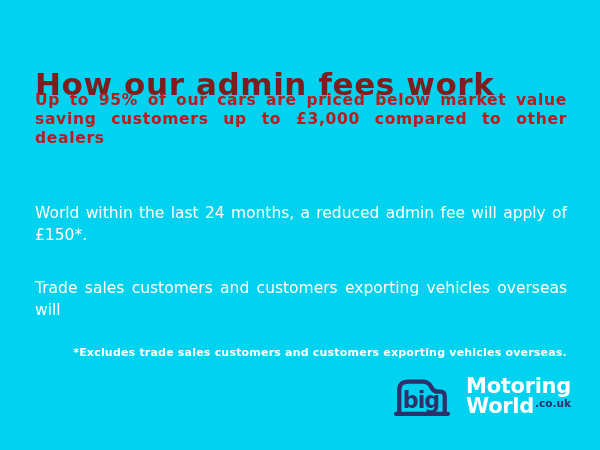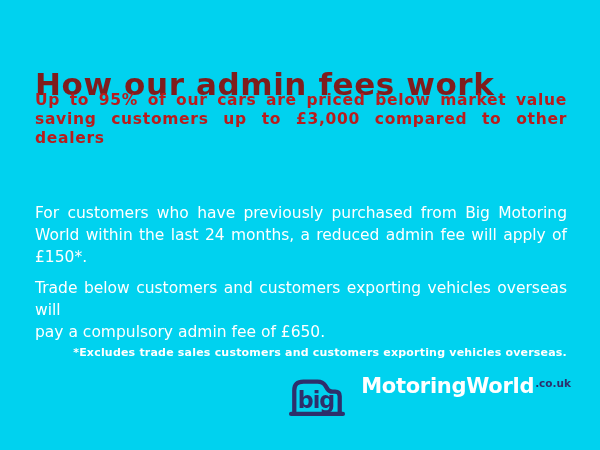"For customers who have previously" div.jline { html: <div>For customers who have previously purchased from Big Motoring</div> -> none }
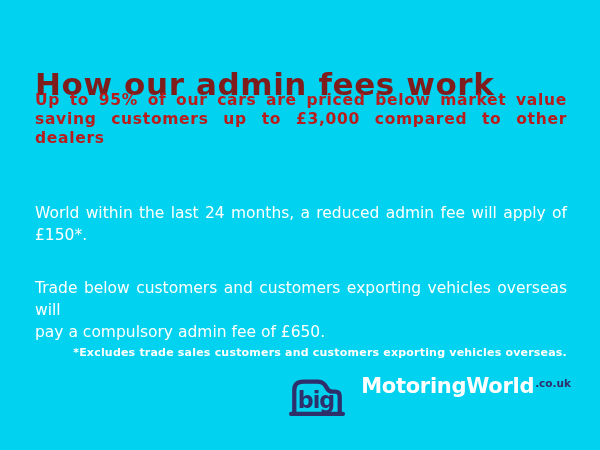"Trade below customers and customers" div.jline { text: below -> sales }
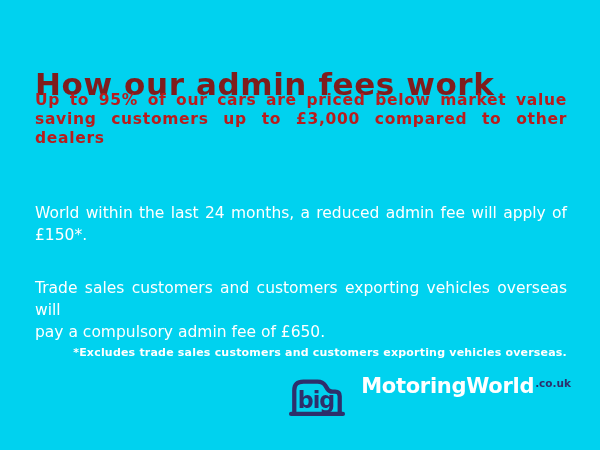"pay a compulsory admin fee" div.lline { html: <div>pay a compulsory admin fee of £650.</div> -> none }
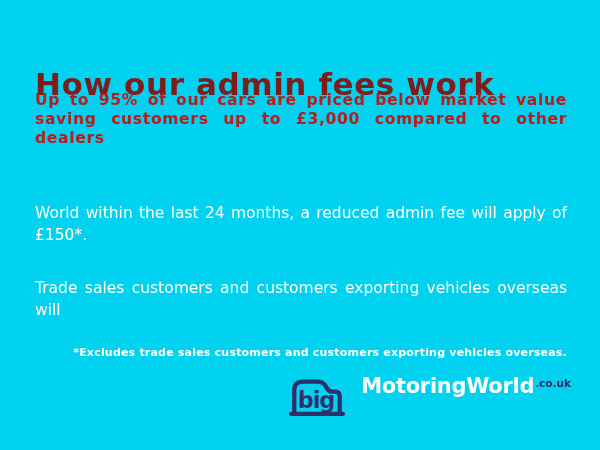"Motoring" .logo-text { flex-direction: none -> column }
